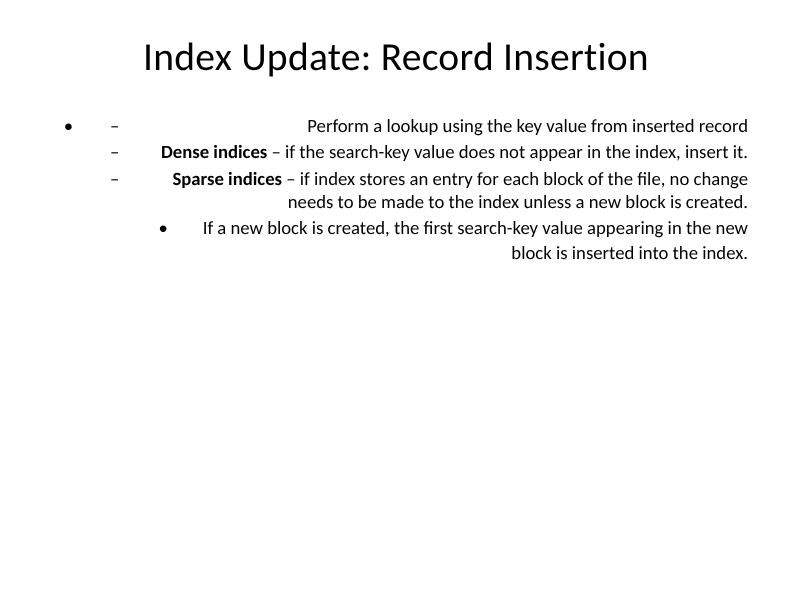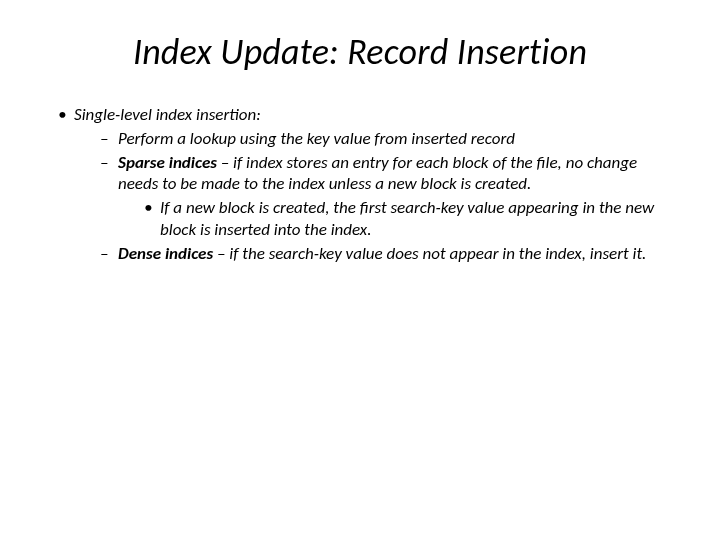"Index Update: Record Insertion" .slide { font-style: italic -> none }
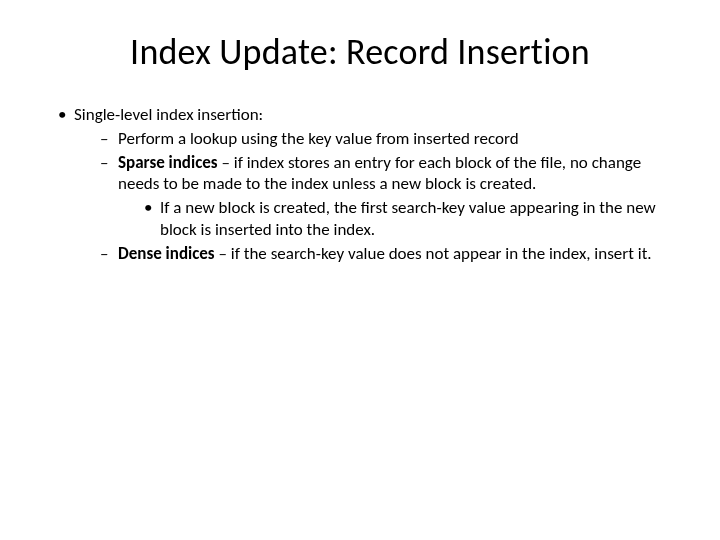"Single-level index insertion:" span { html: <span>Single-level index insertion:</span> -> none }
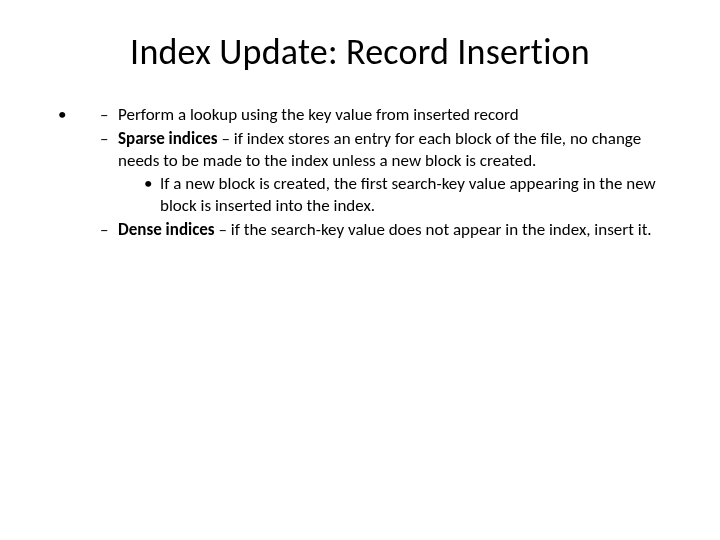"Perform a lookup using the" ul.lvl2 { text-align: none -> right }
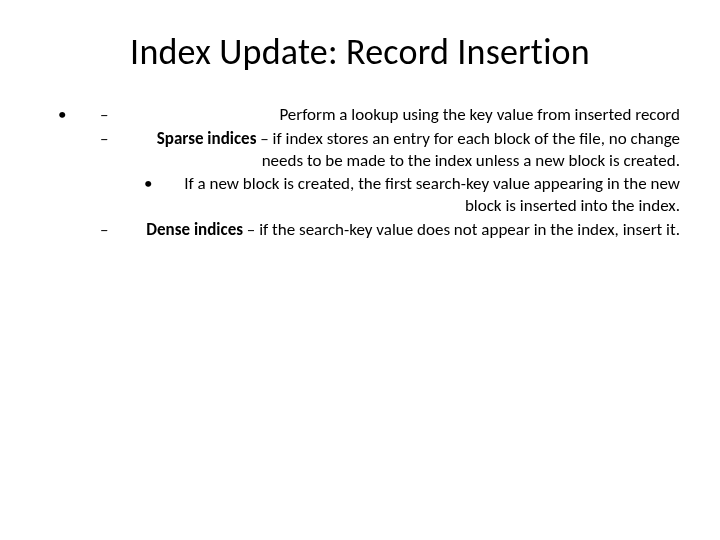"Sparse indices – if index" li { order: before "Dense indices – if the" -> after "Dense indices – if the" }
